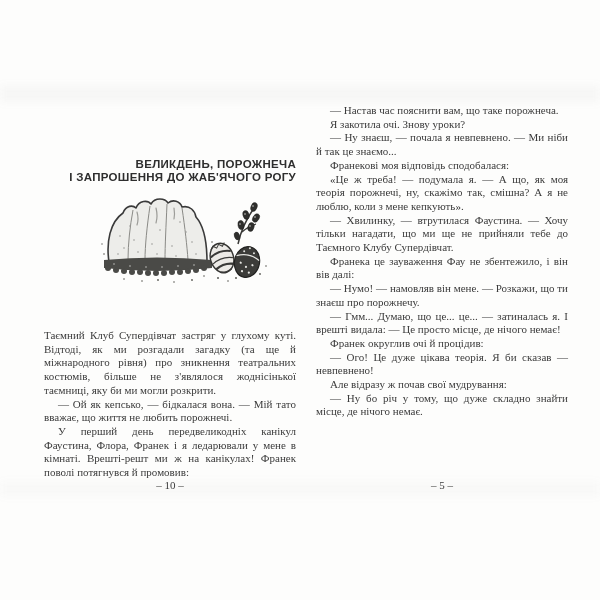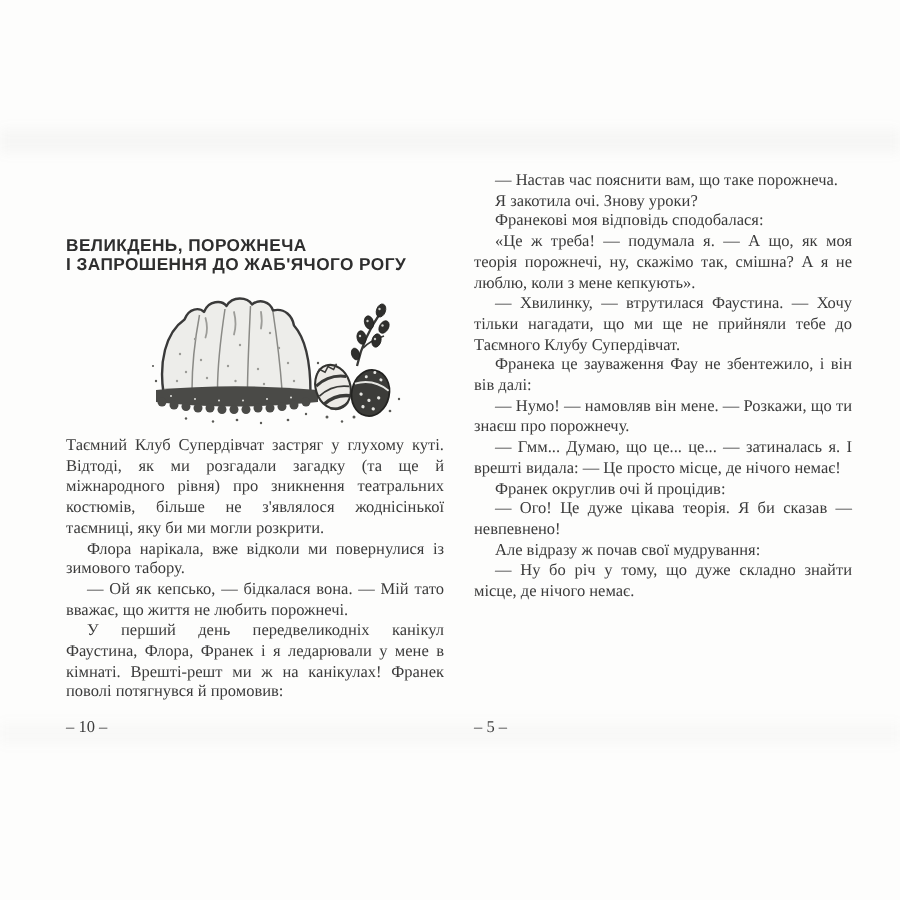"— Настав час пояснити вам," .page-right .body-text { top: 114px -> 104px }
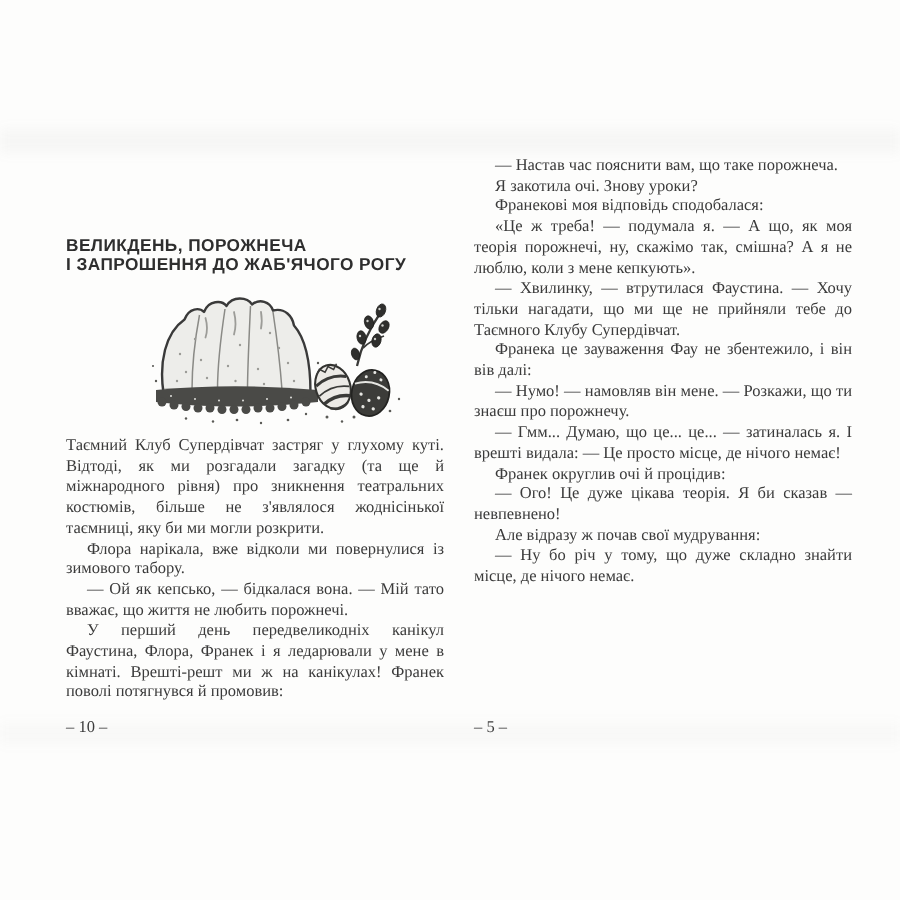"— Ну знаєш, — почала" p { html: none -> <p>— Ну знаєш, — почала я невпевнено. — Ми ніби й так це знаємо...</p> }
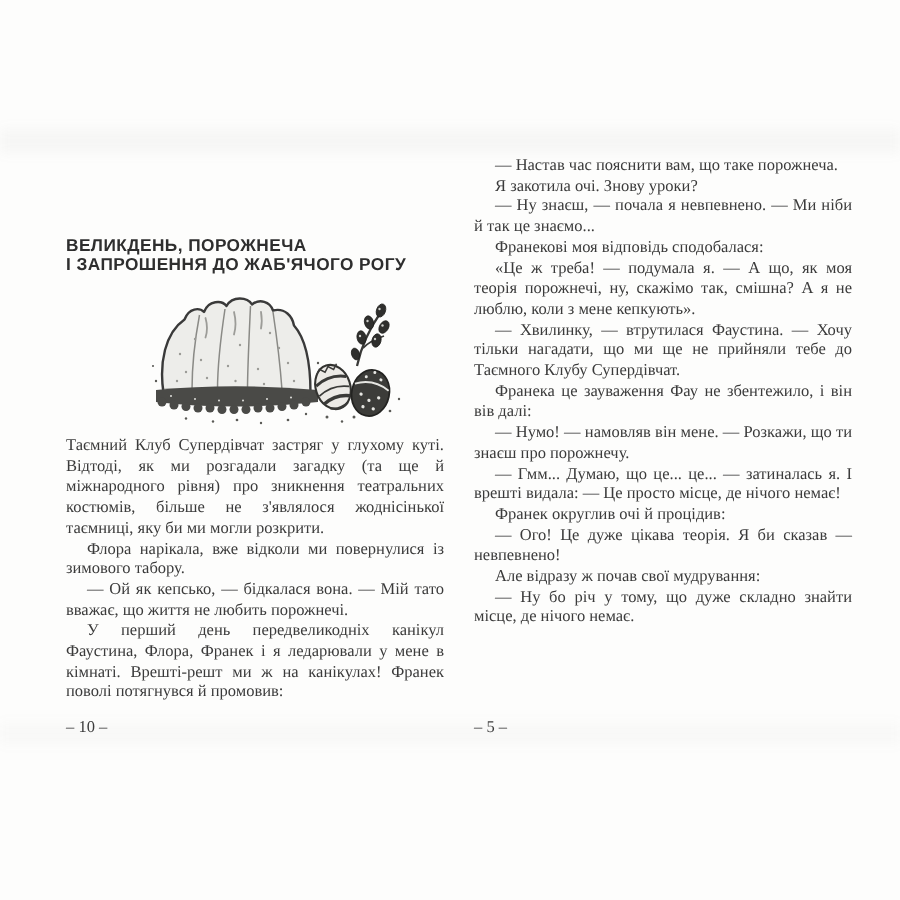"ВЕЛИКДЕНЬ, ПОРОЖНЕЧА" .chapter-title { text-align: left -> right }
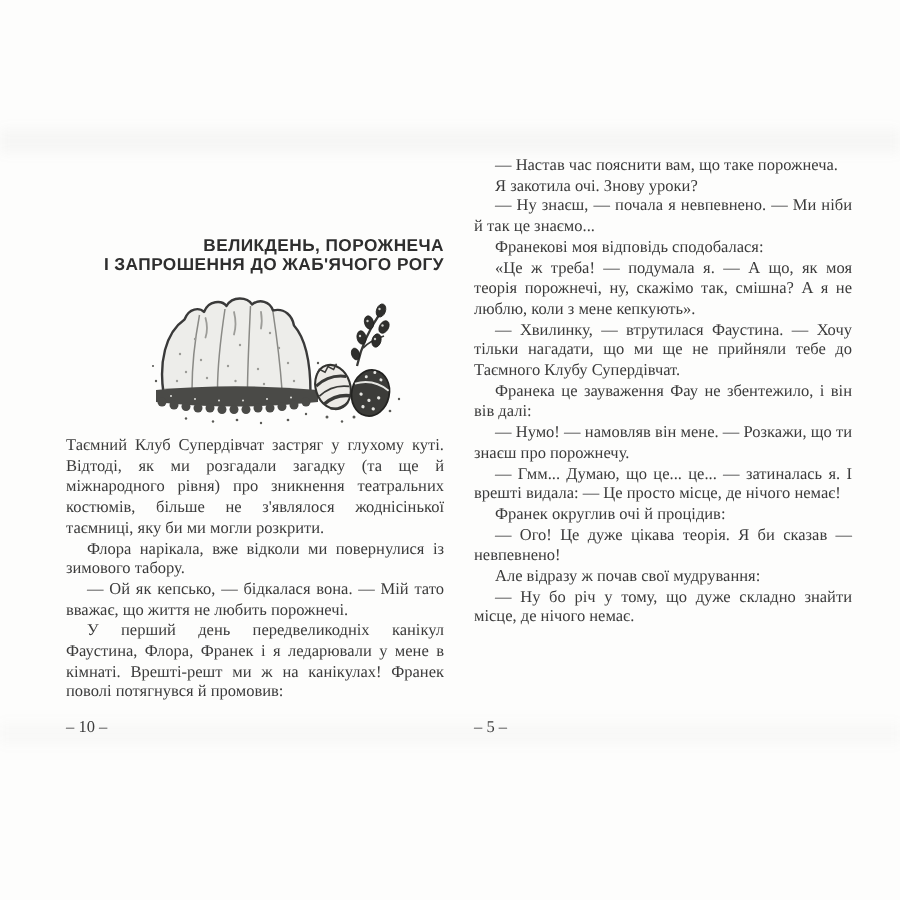"Таємний Клуб Супердівчат застряг у" .body-text p.first { margin-top: none -> 38px }
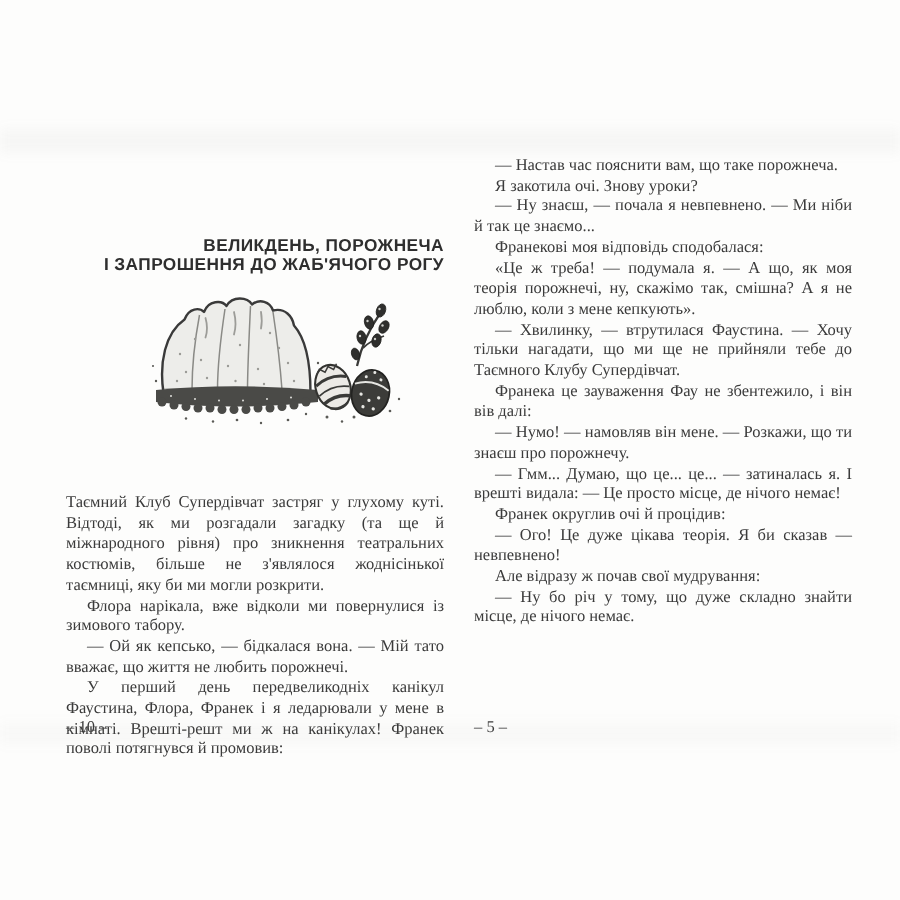"Флора нарікала, вже відколи ми" p { html: <p>Флора нарікала, вже відколи ми повернулися із зимового табору.</p> -> none }
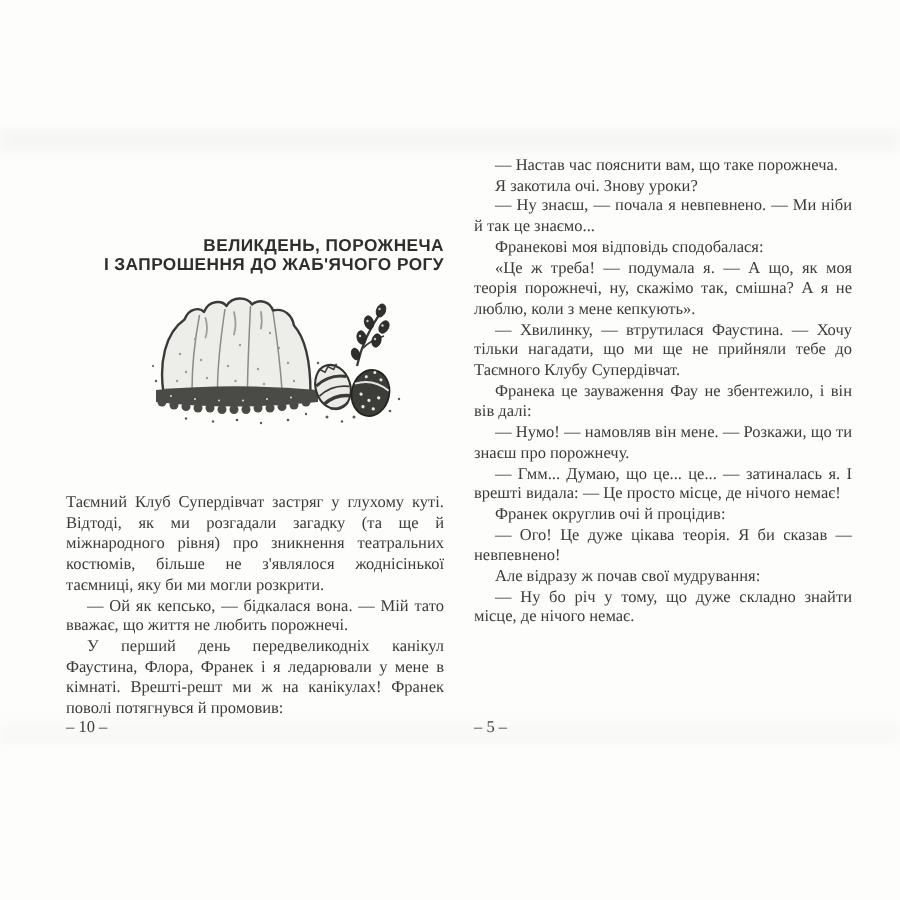"– 10 –" .page-number { text-align: left -> center }
